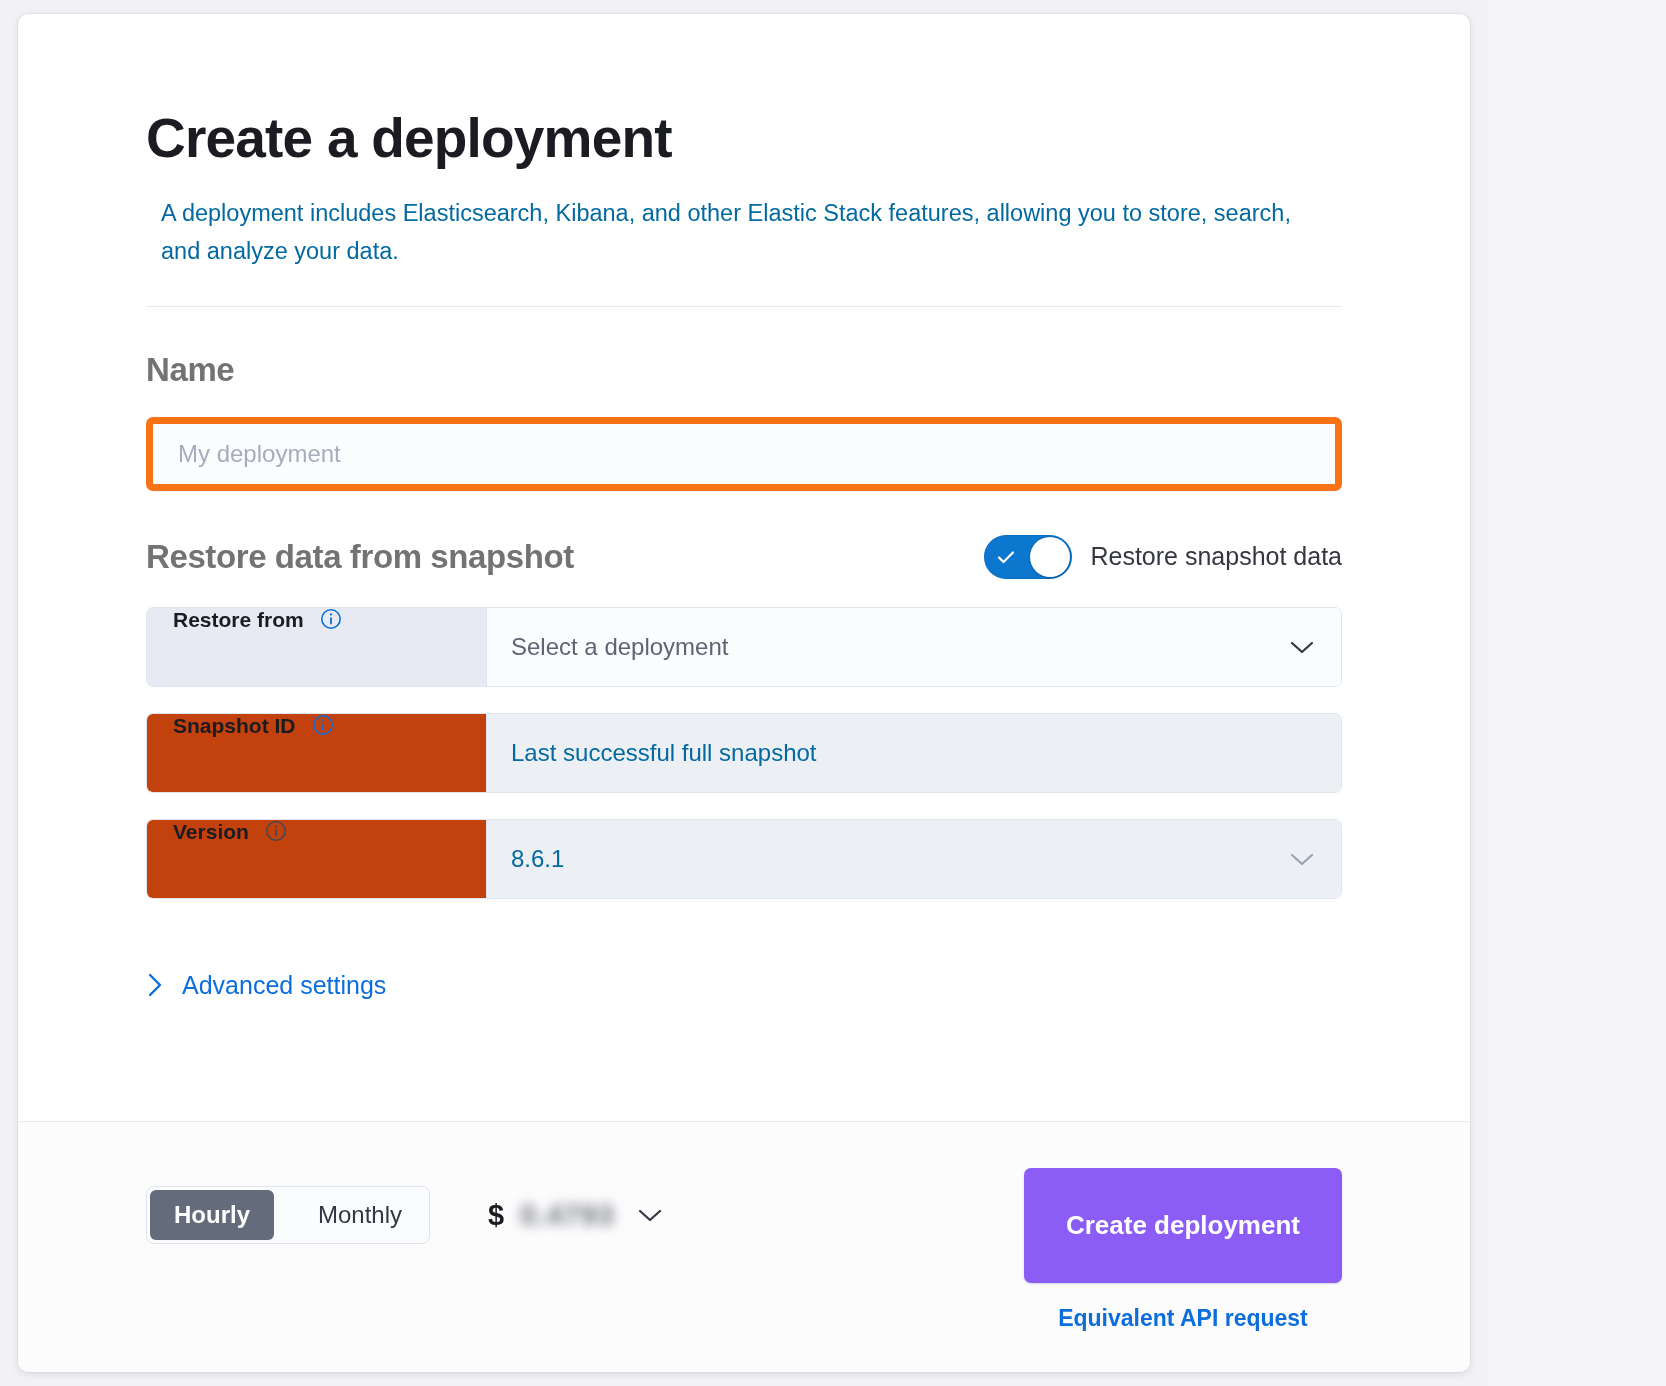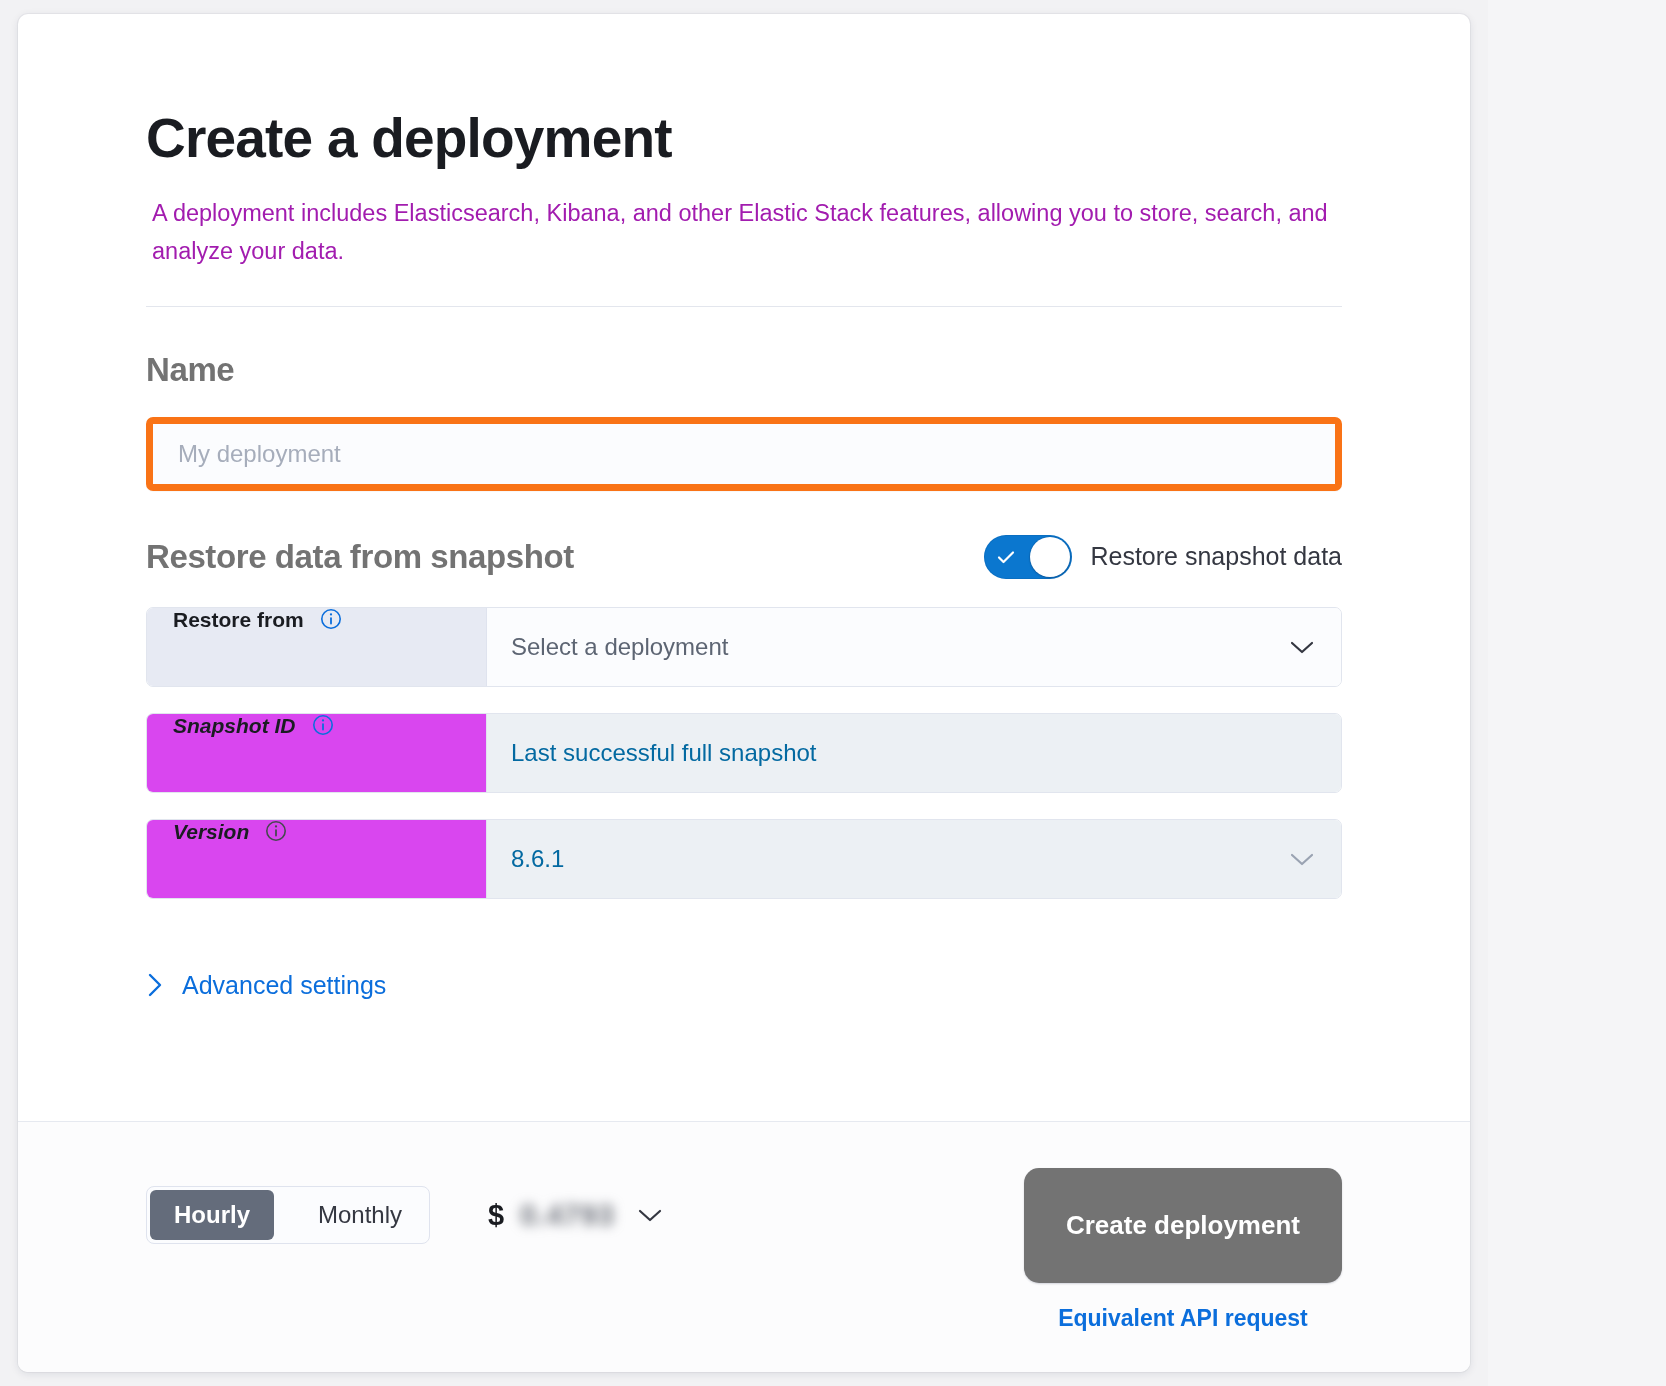"A deployment includes Elasticsearch," .page-subtitle { color: #a21caf -> #0369a1; margin: 6px -> 15px }
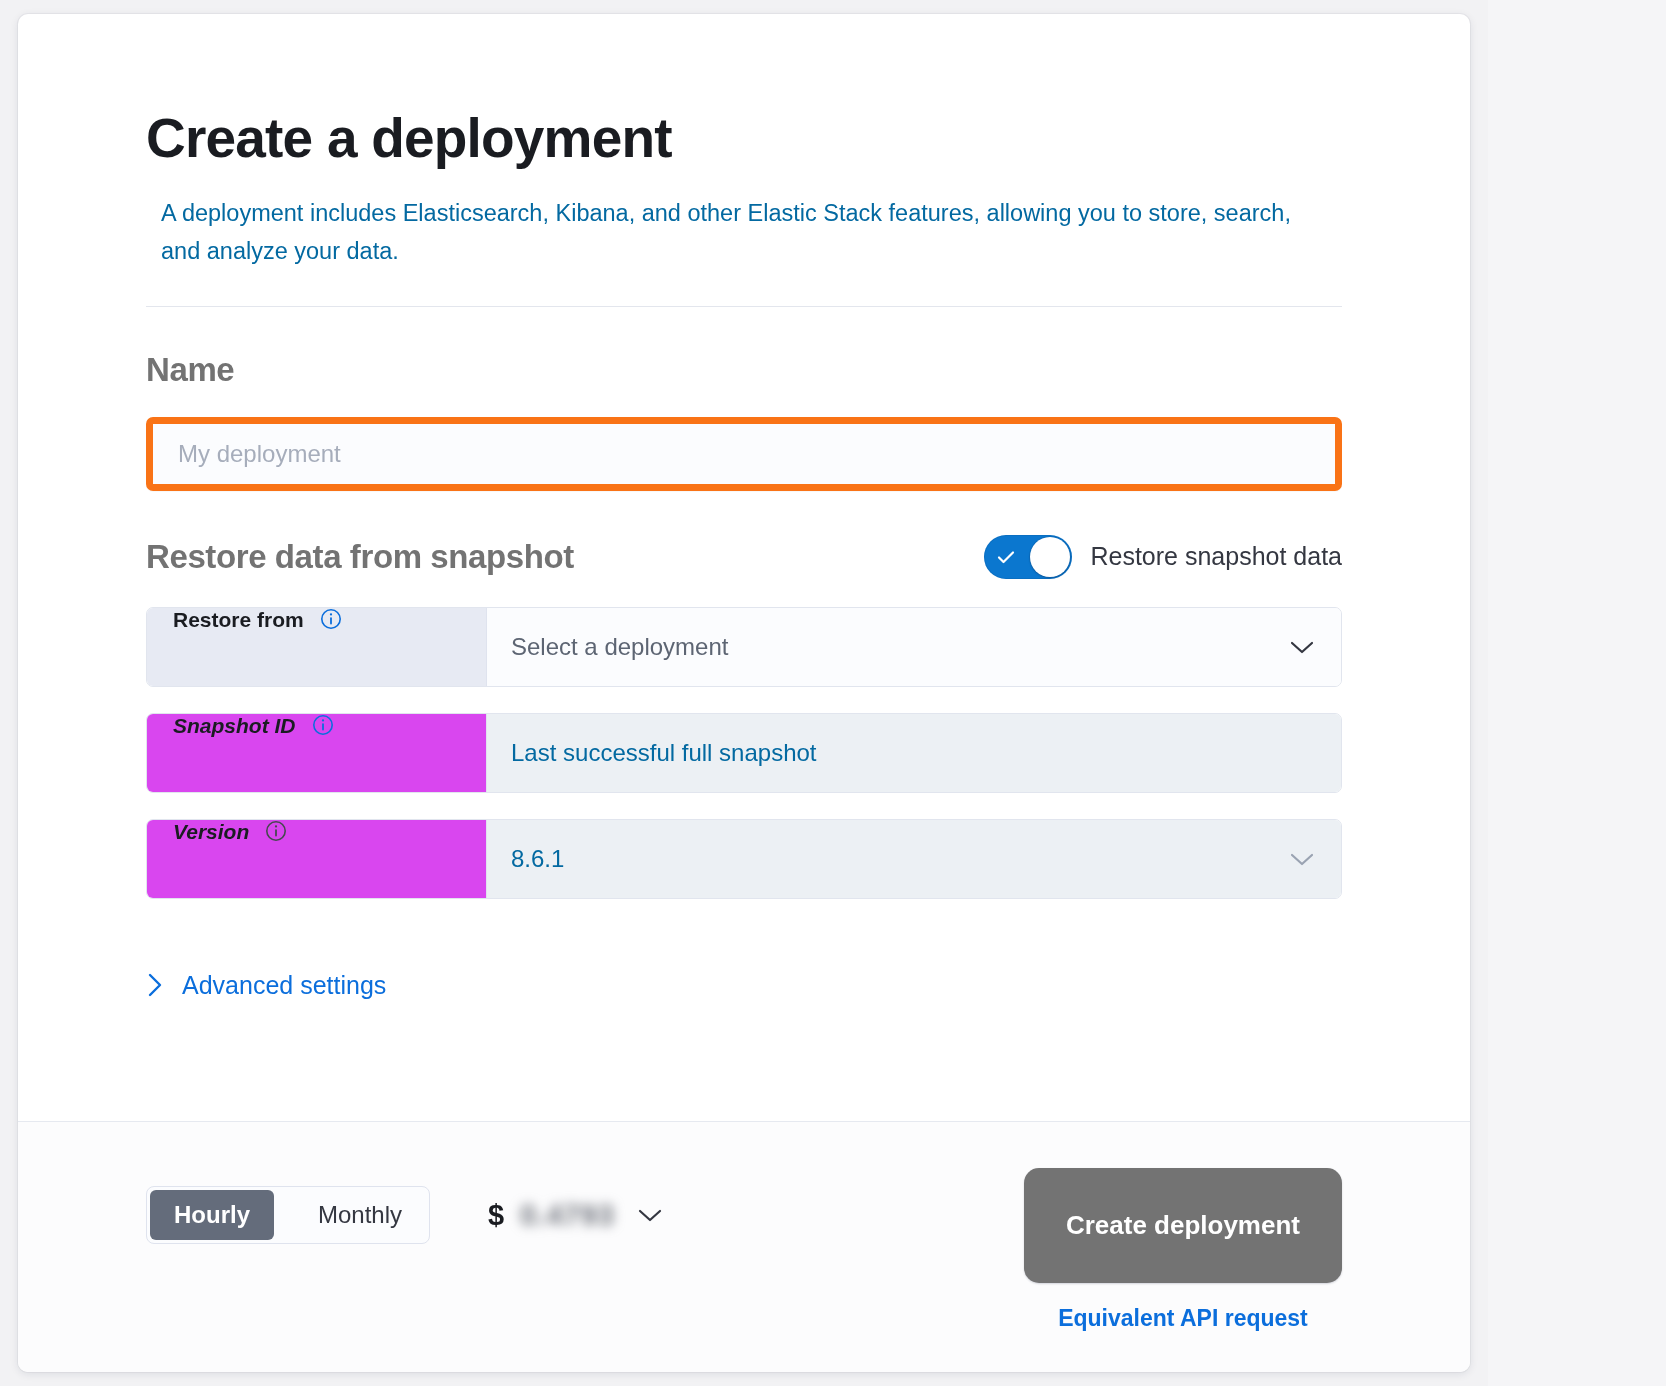"Snapshot ID" .form-row.disabled .row-label { background: #d946ef -> #c2410c; font-style: italic -> none }
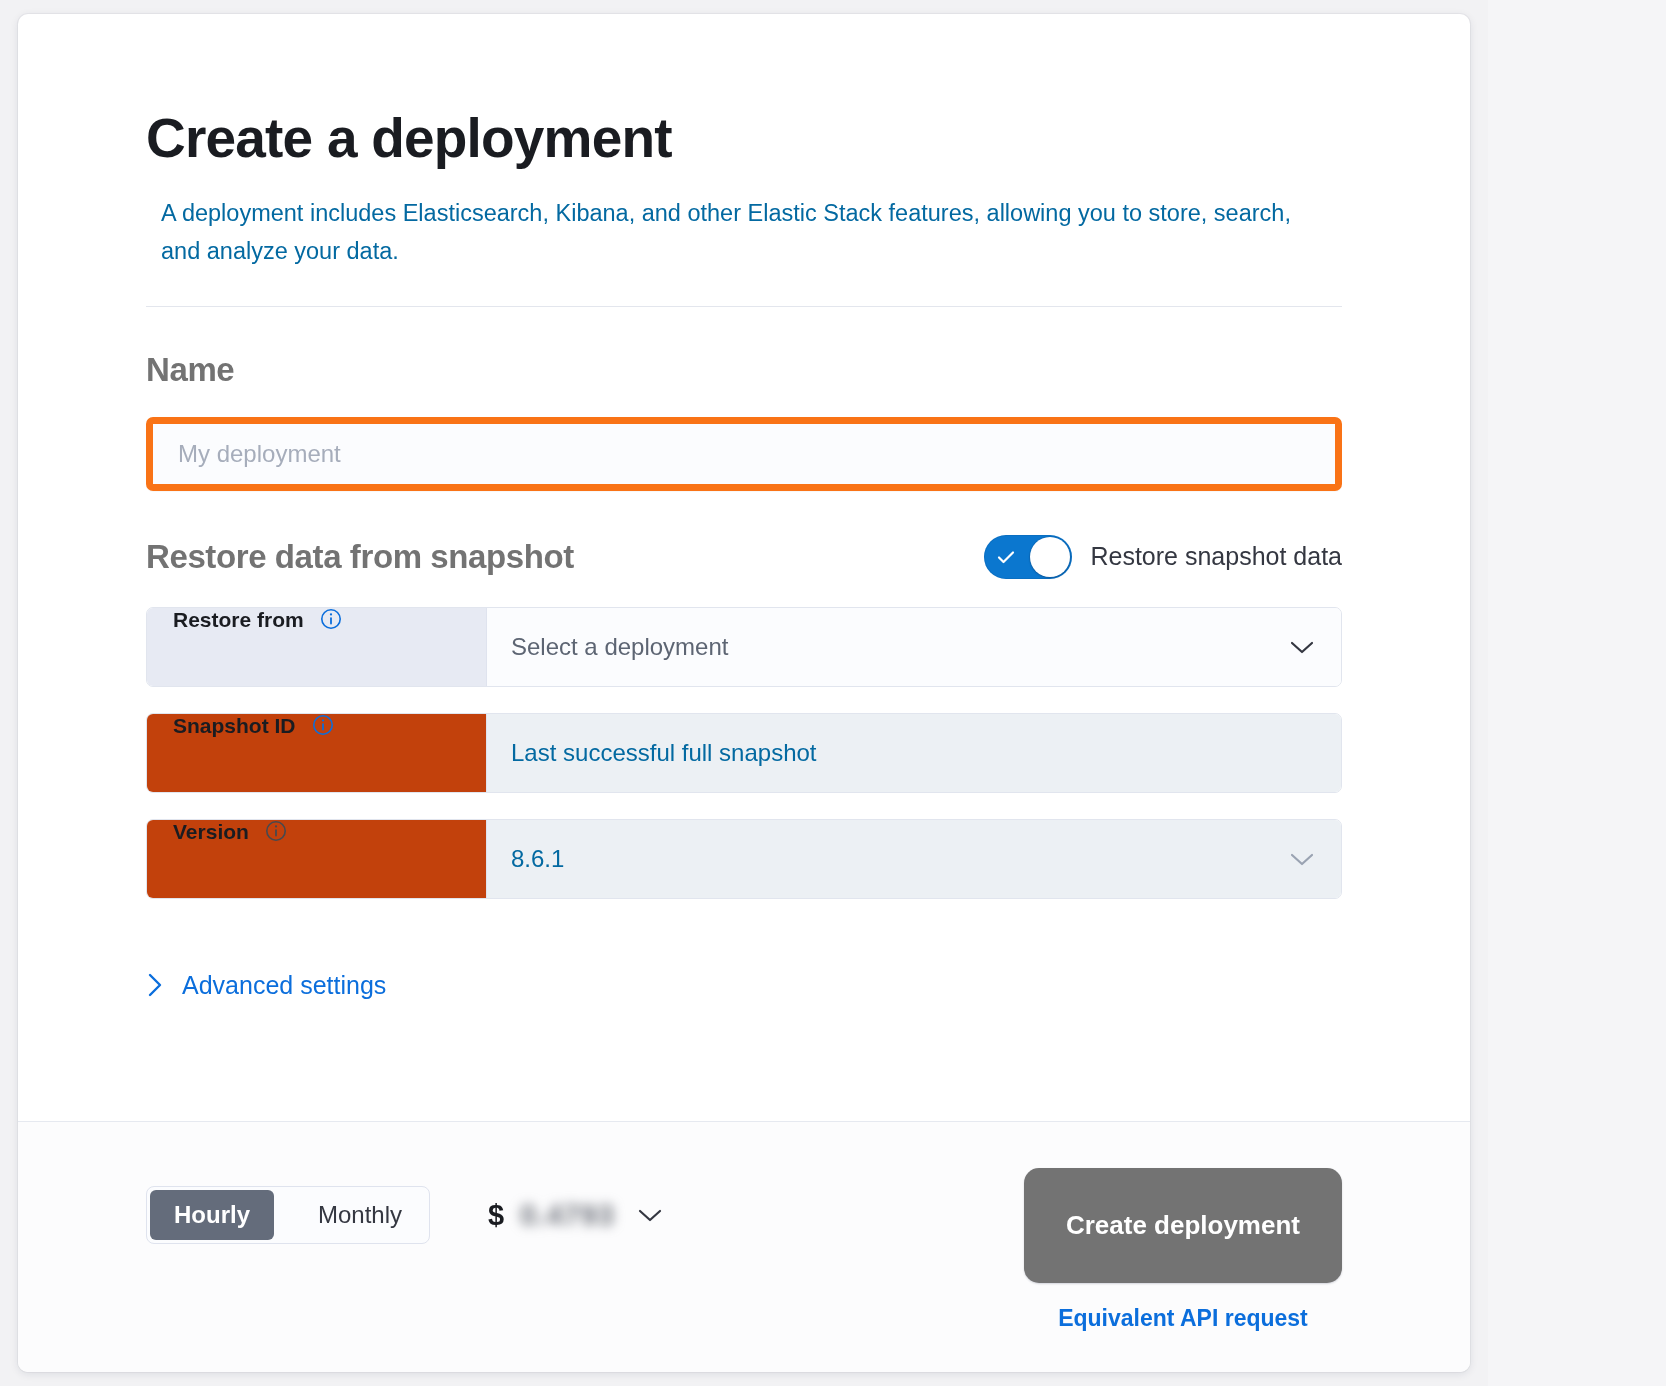"Create deployment" .primary-btn { background: #737373 -> #8b5cf6; border-radius: 15px -> 7px }
